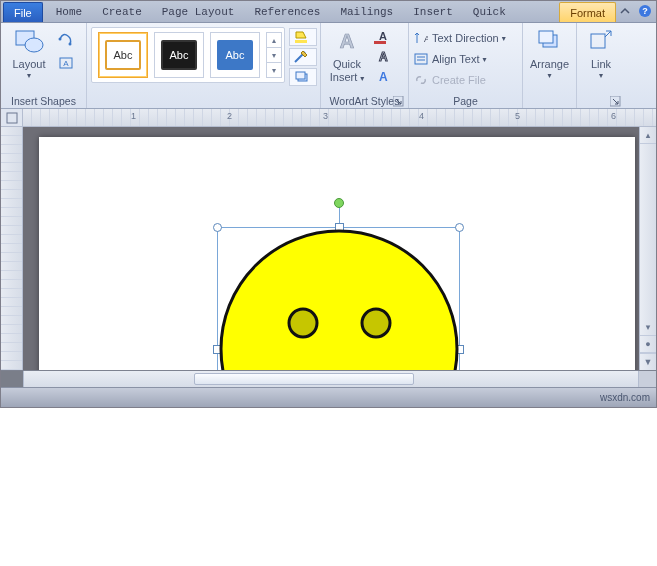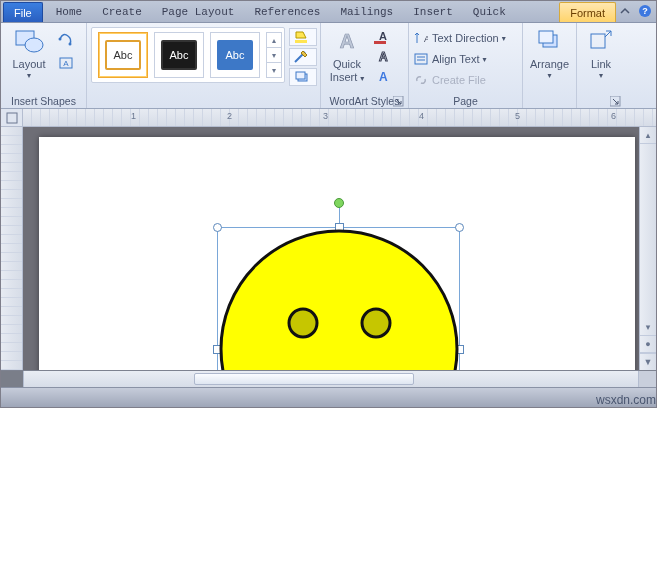"wsxdn.com" .statusbar { align-items: flex-end -> center; font-size: 12px -> 10px; padding-right: 0 -> 6px }
